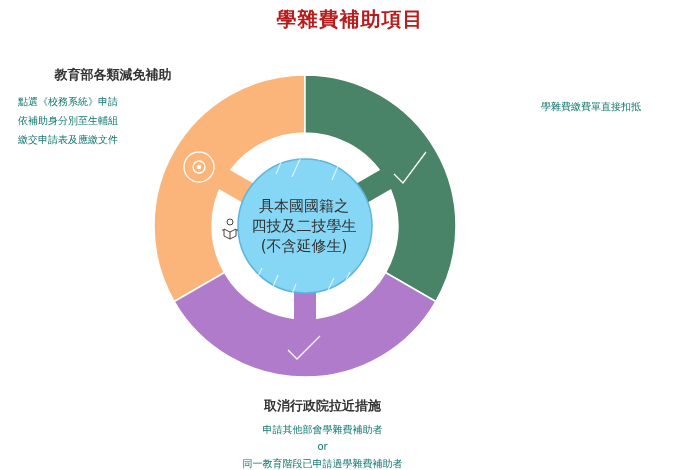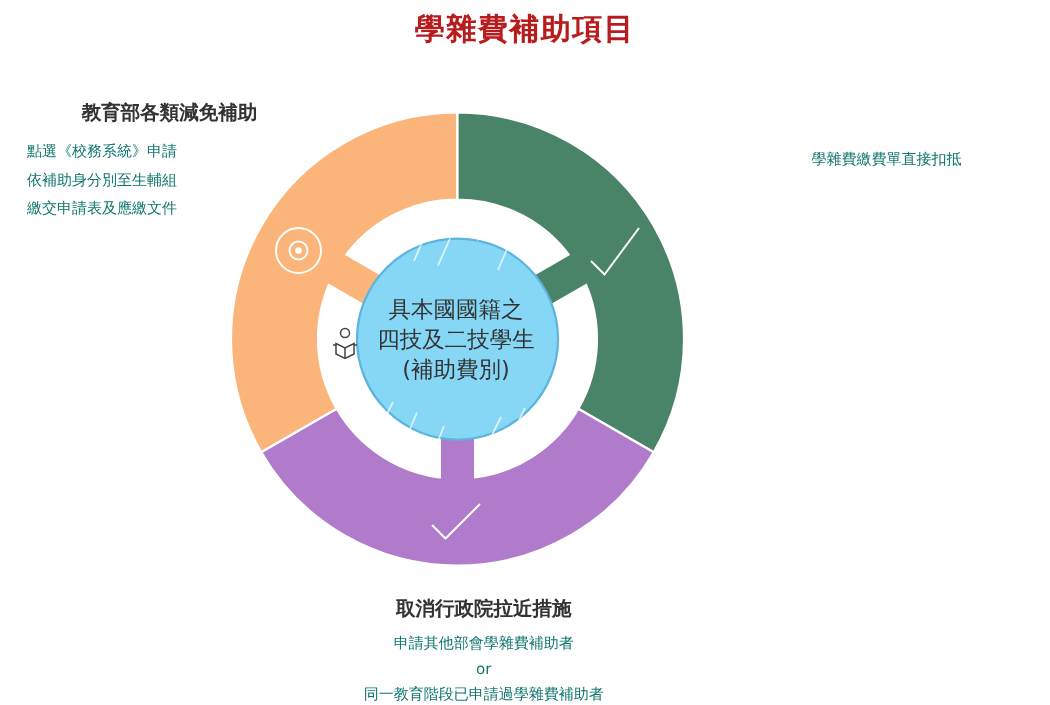"(補助費別)" div { text: 補助費別 -> 不含延修生 }
